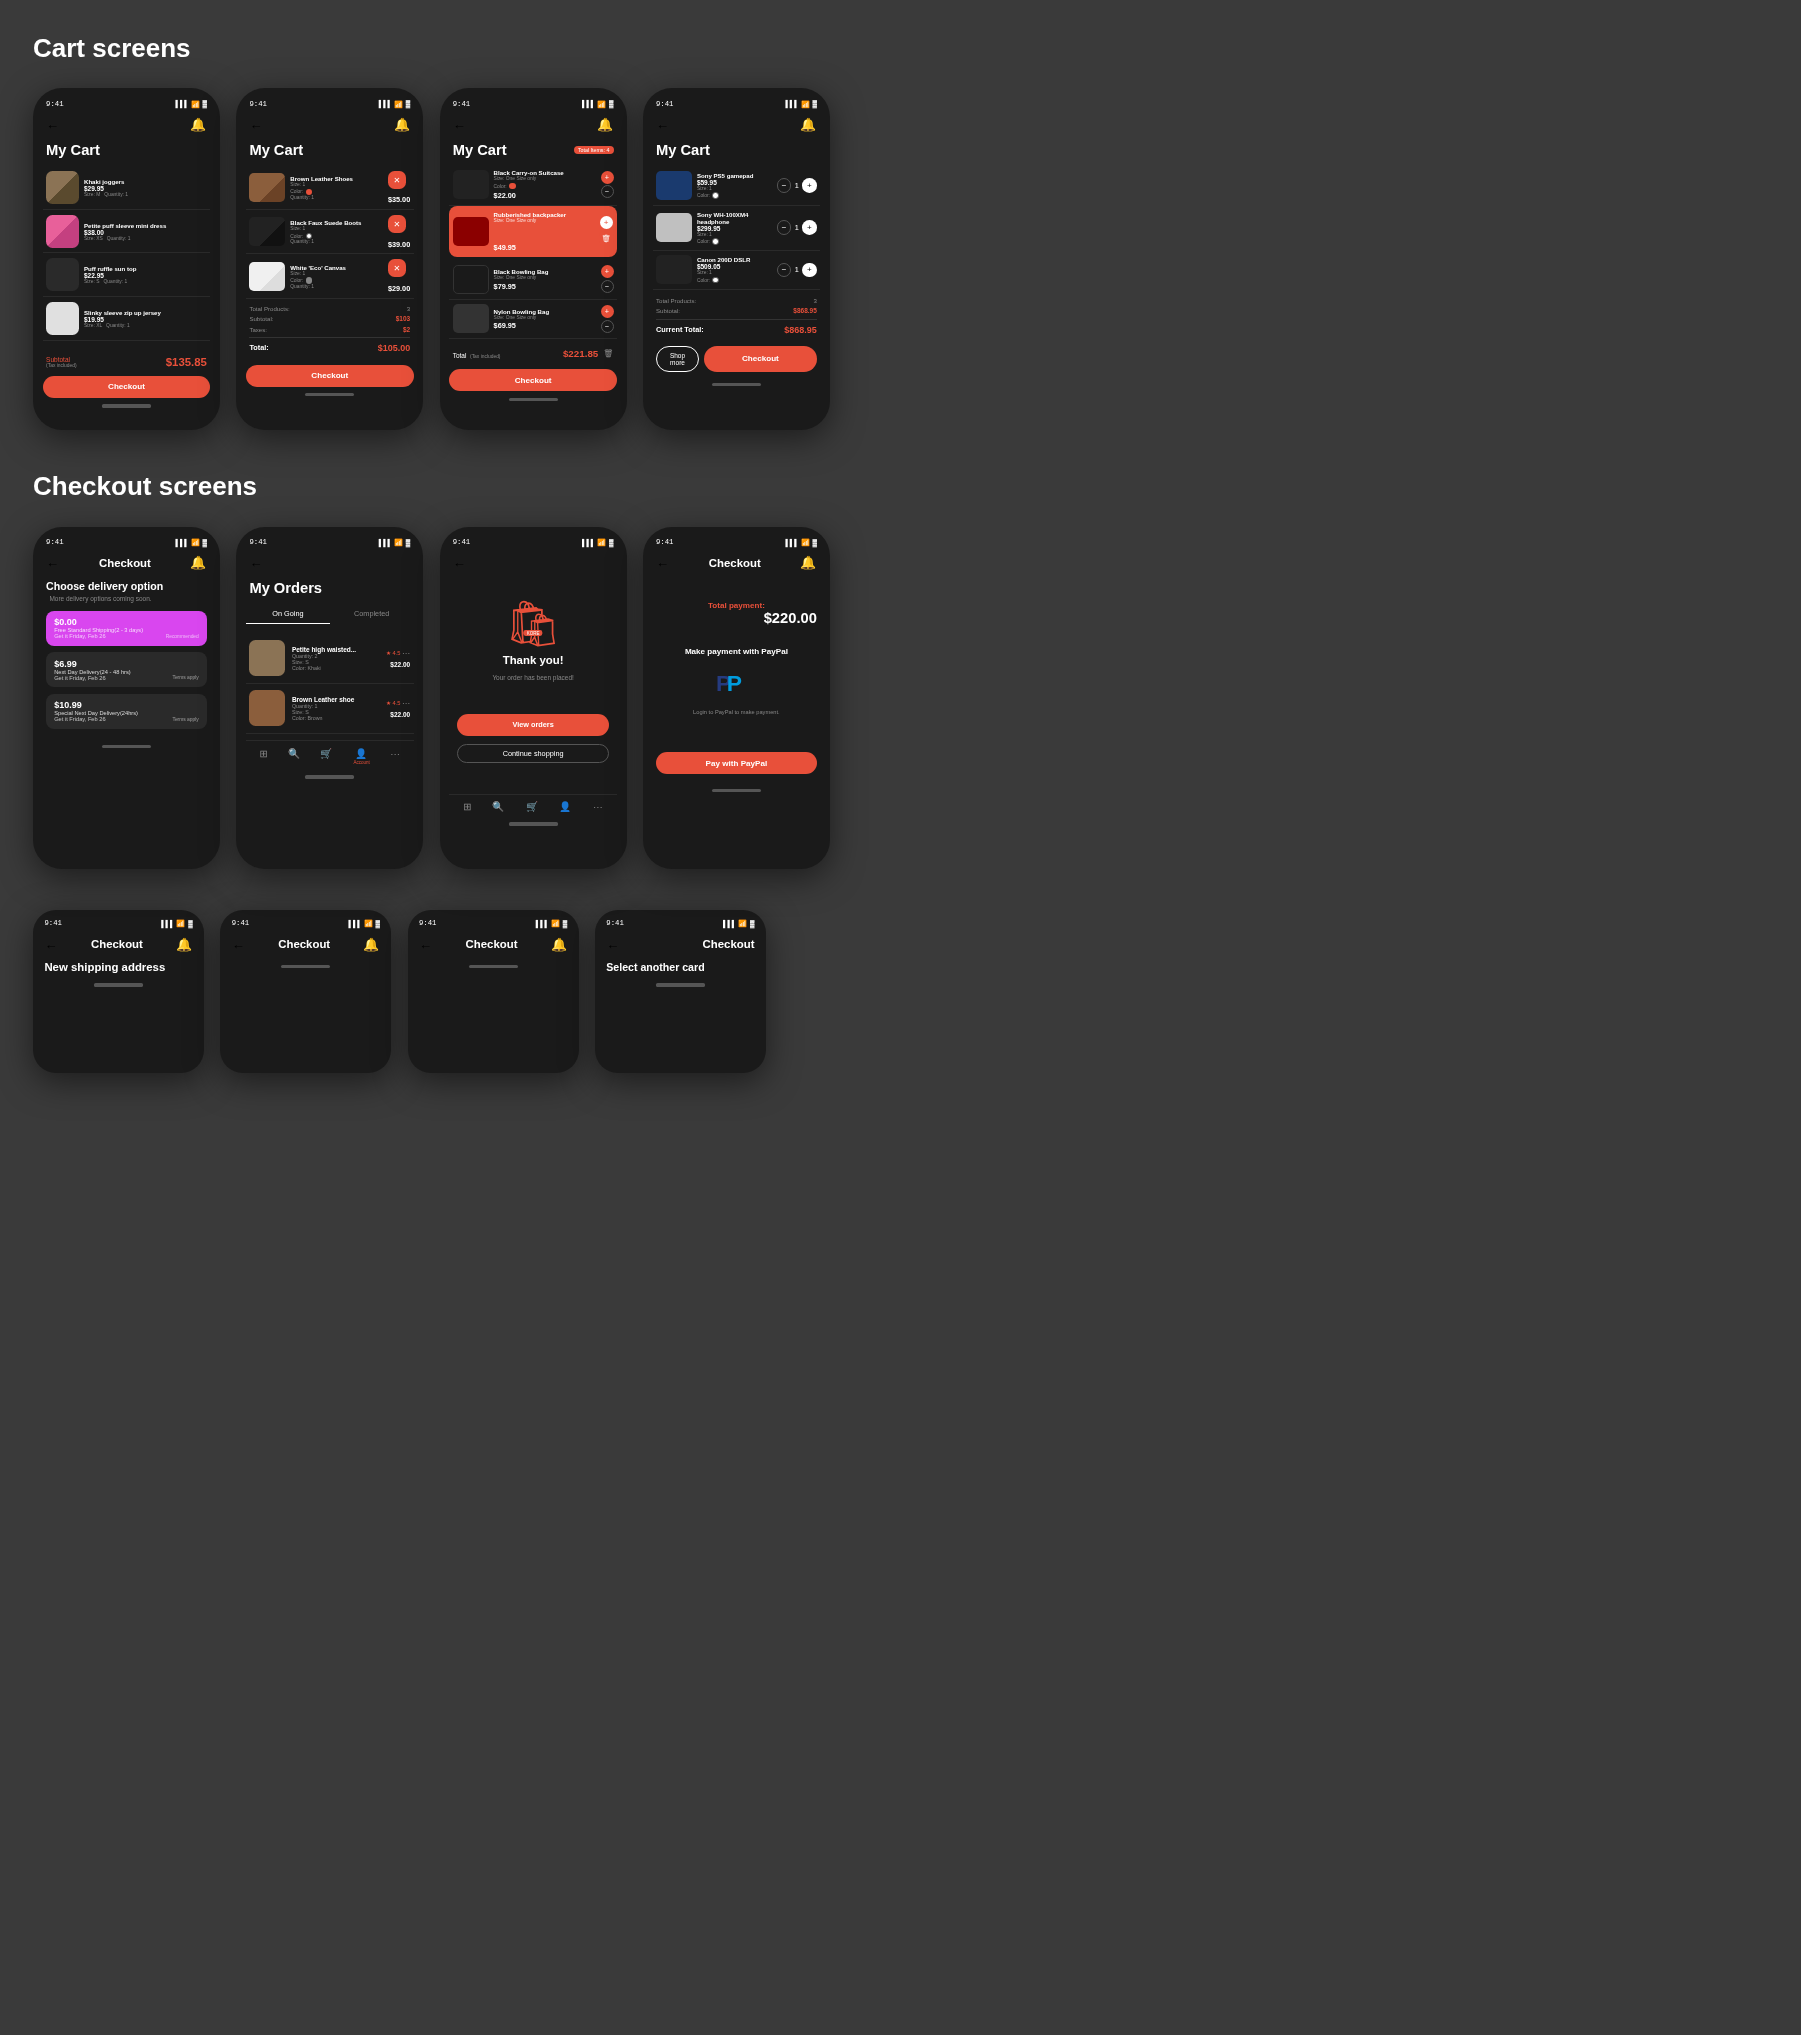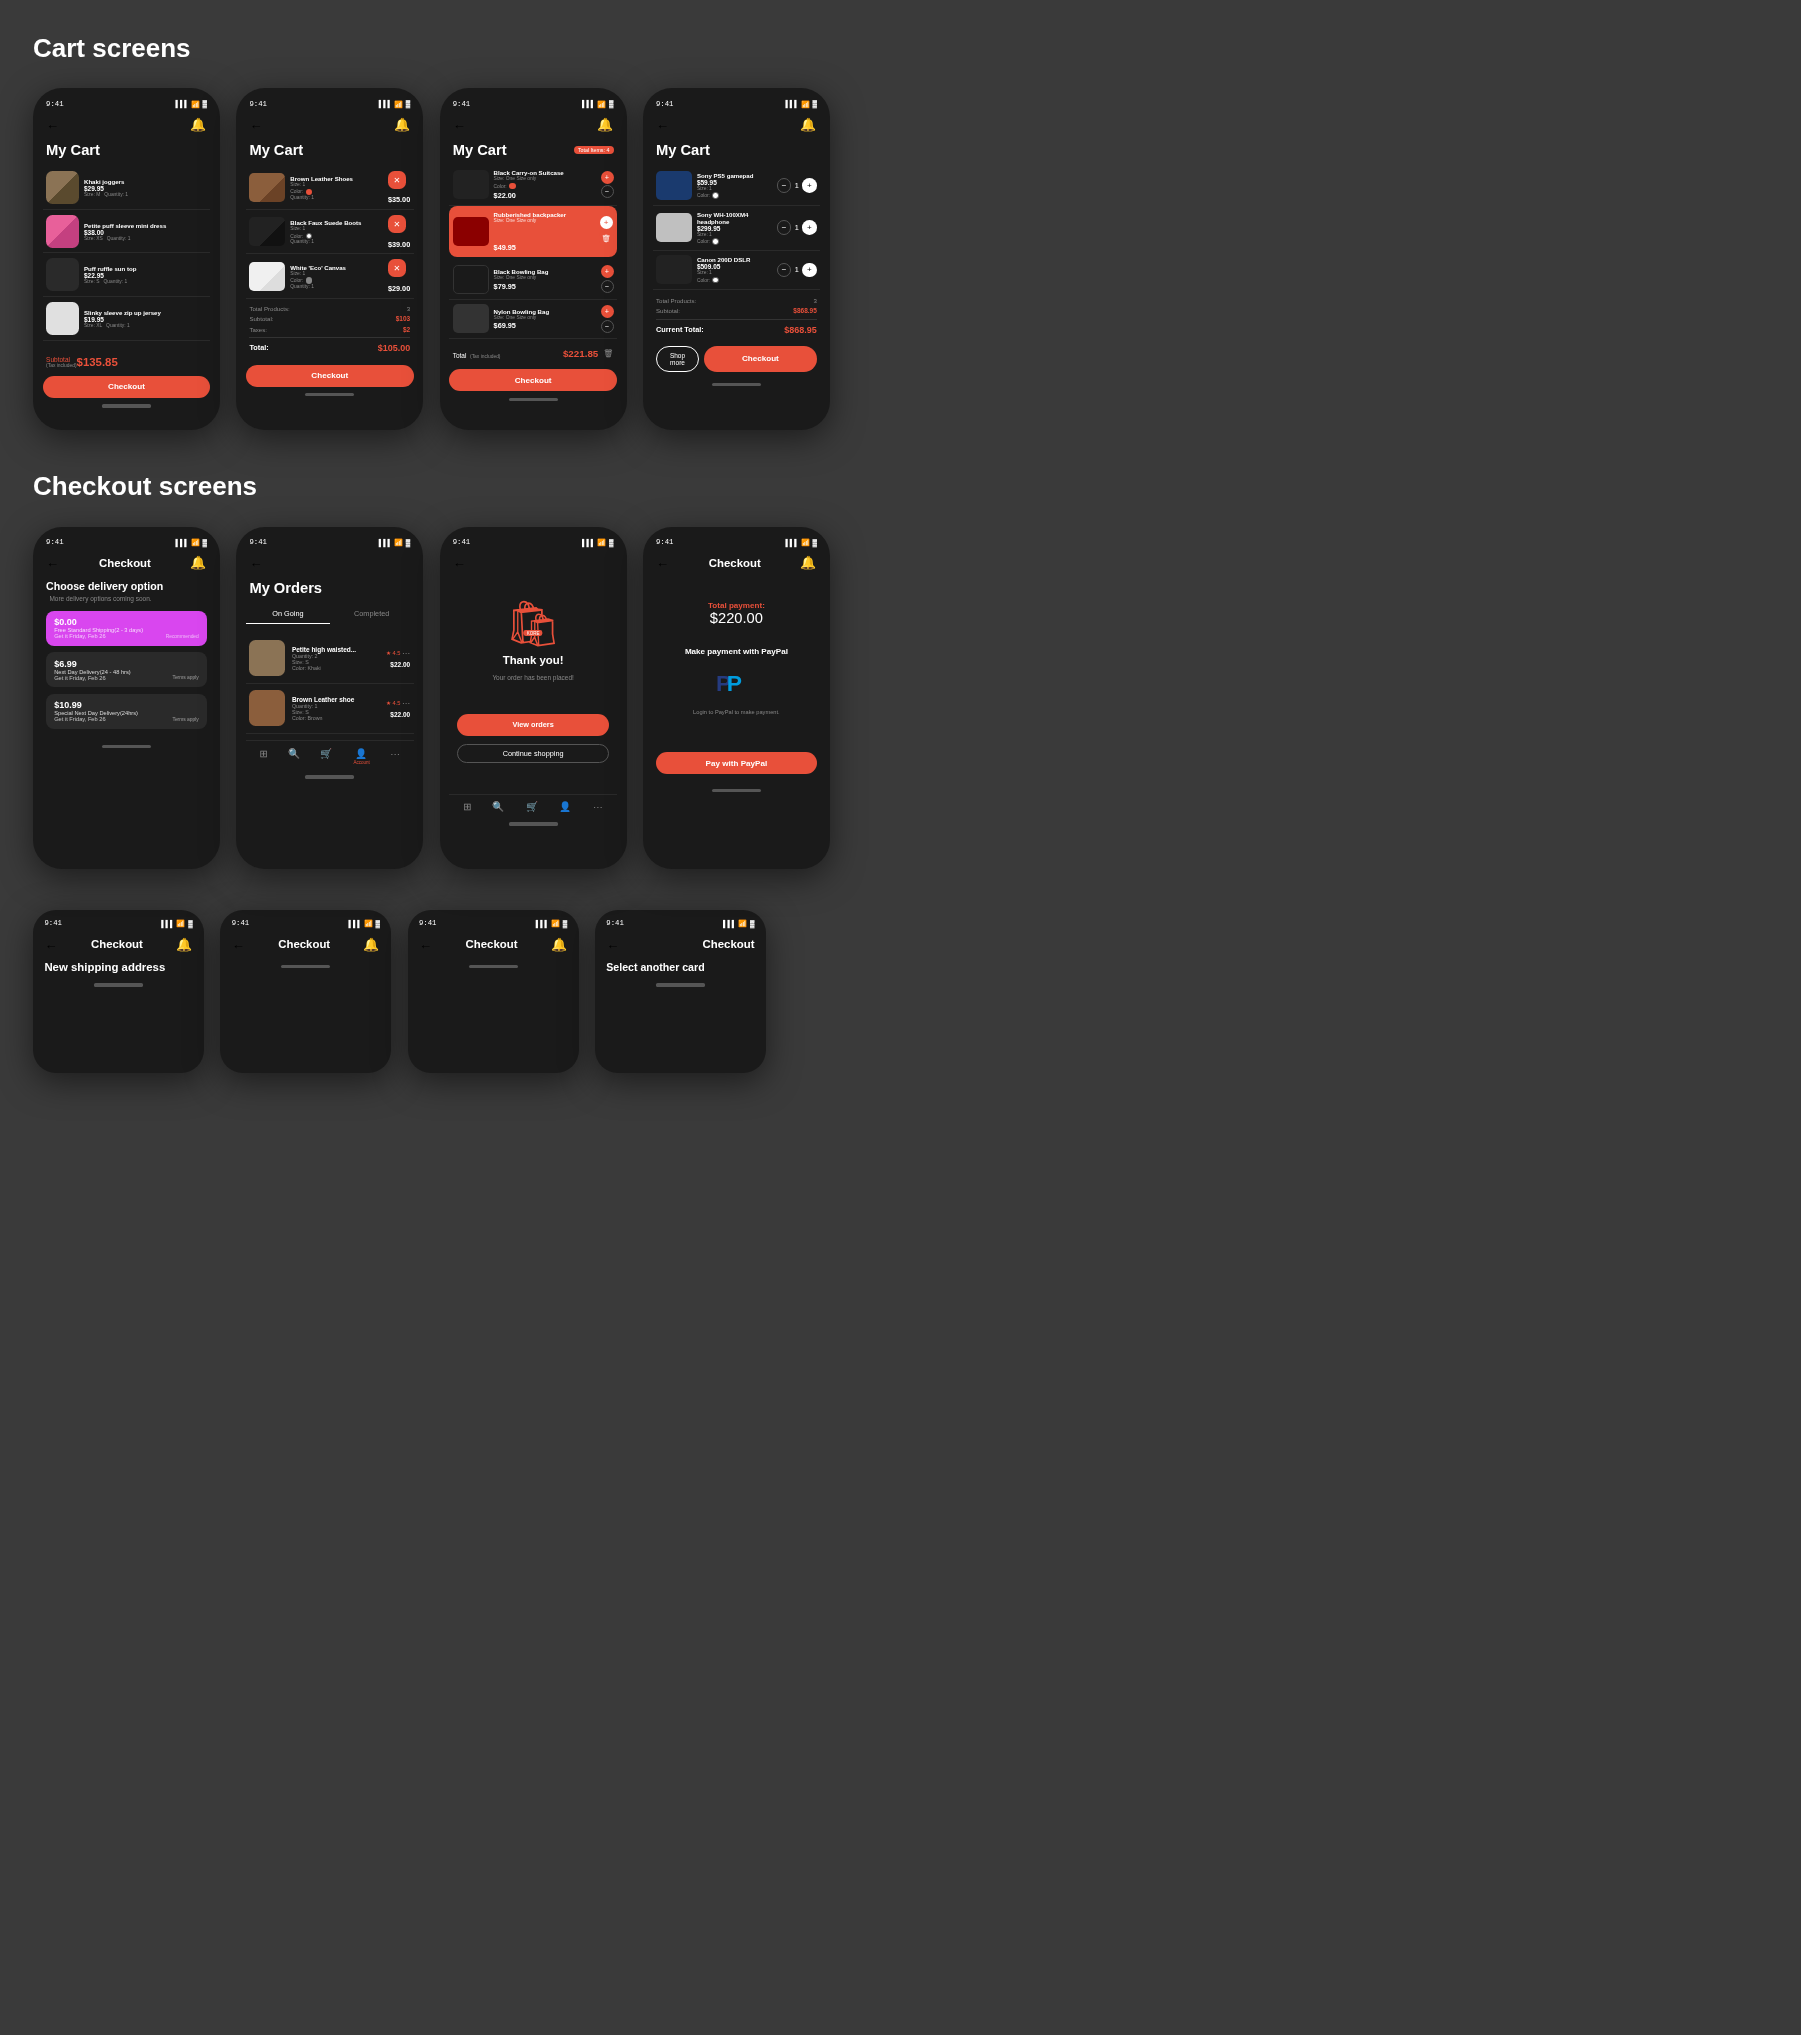"$135.85" .subtotal-row { justify-content: none -> space-between }
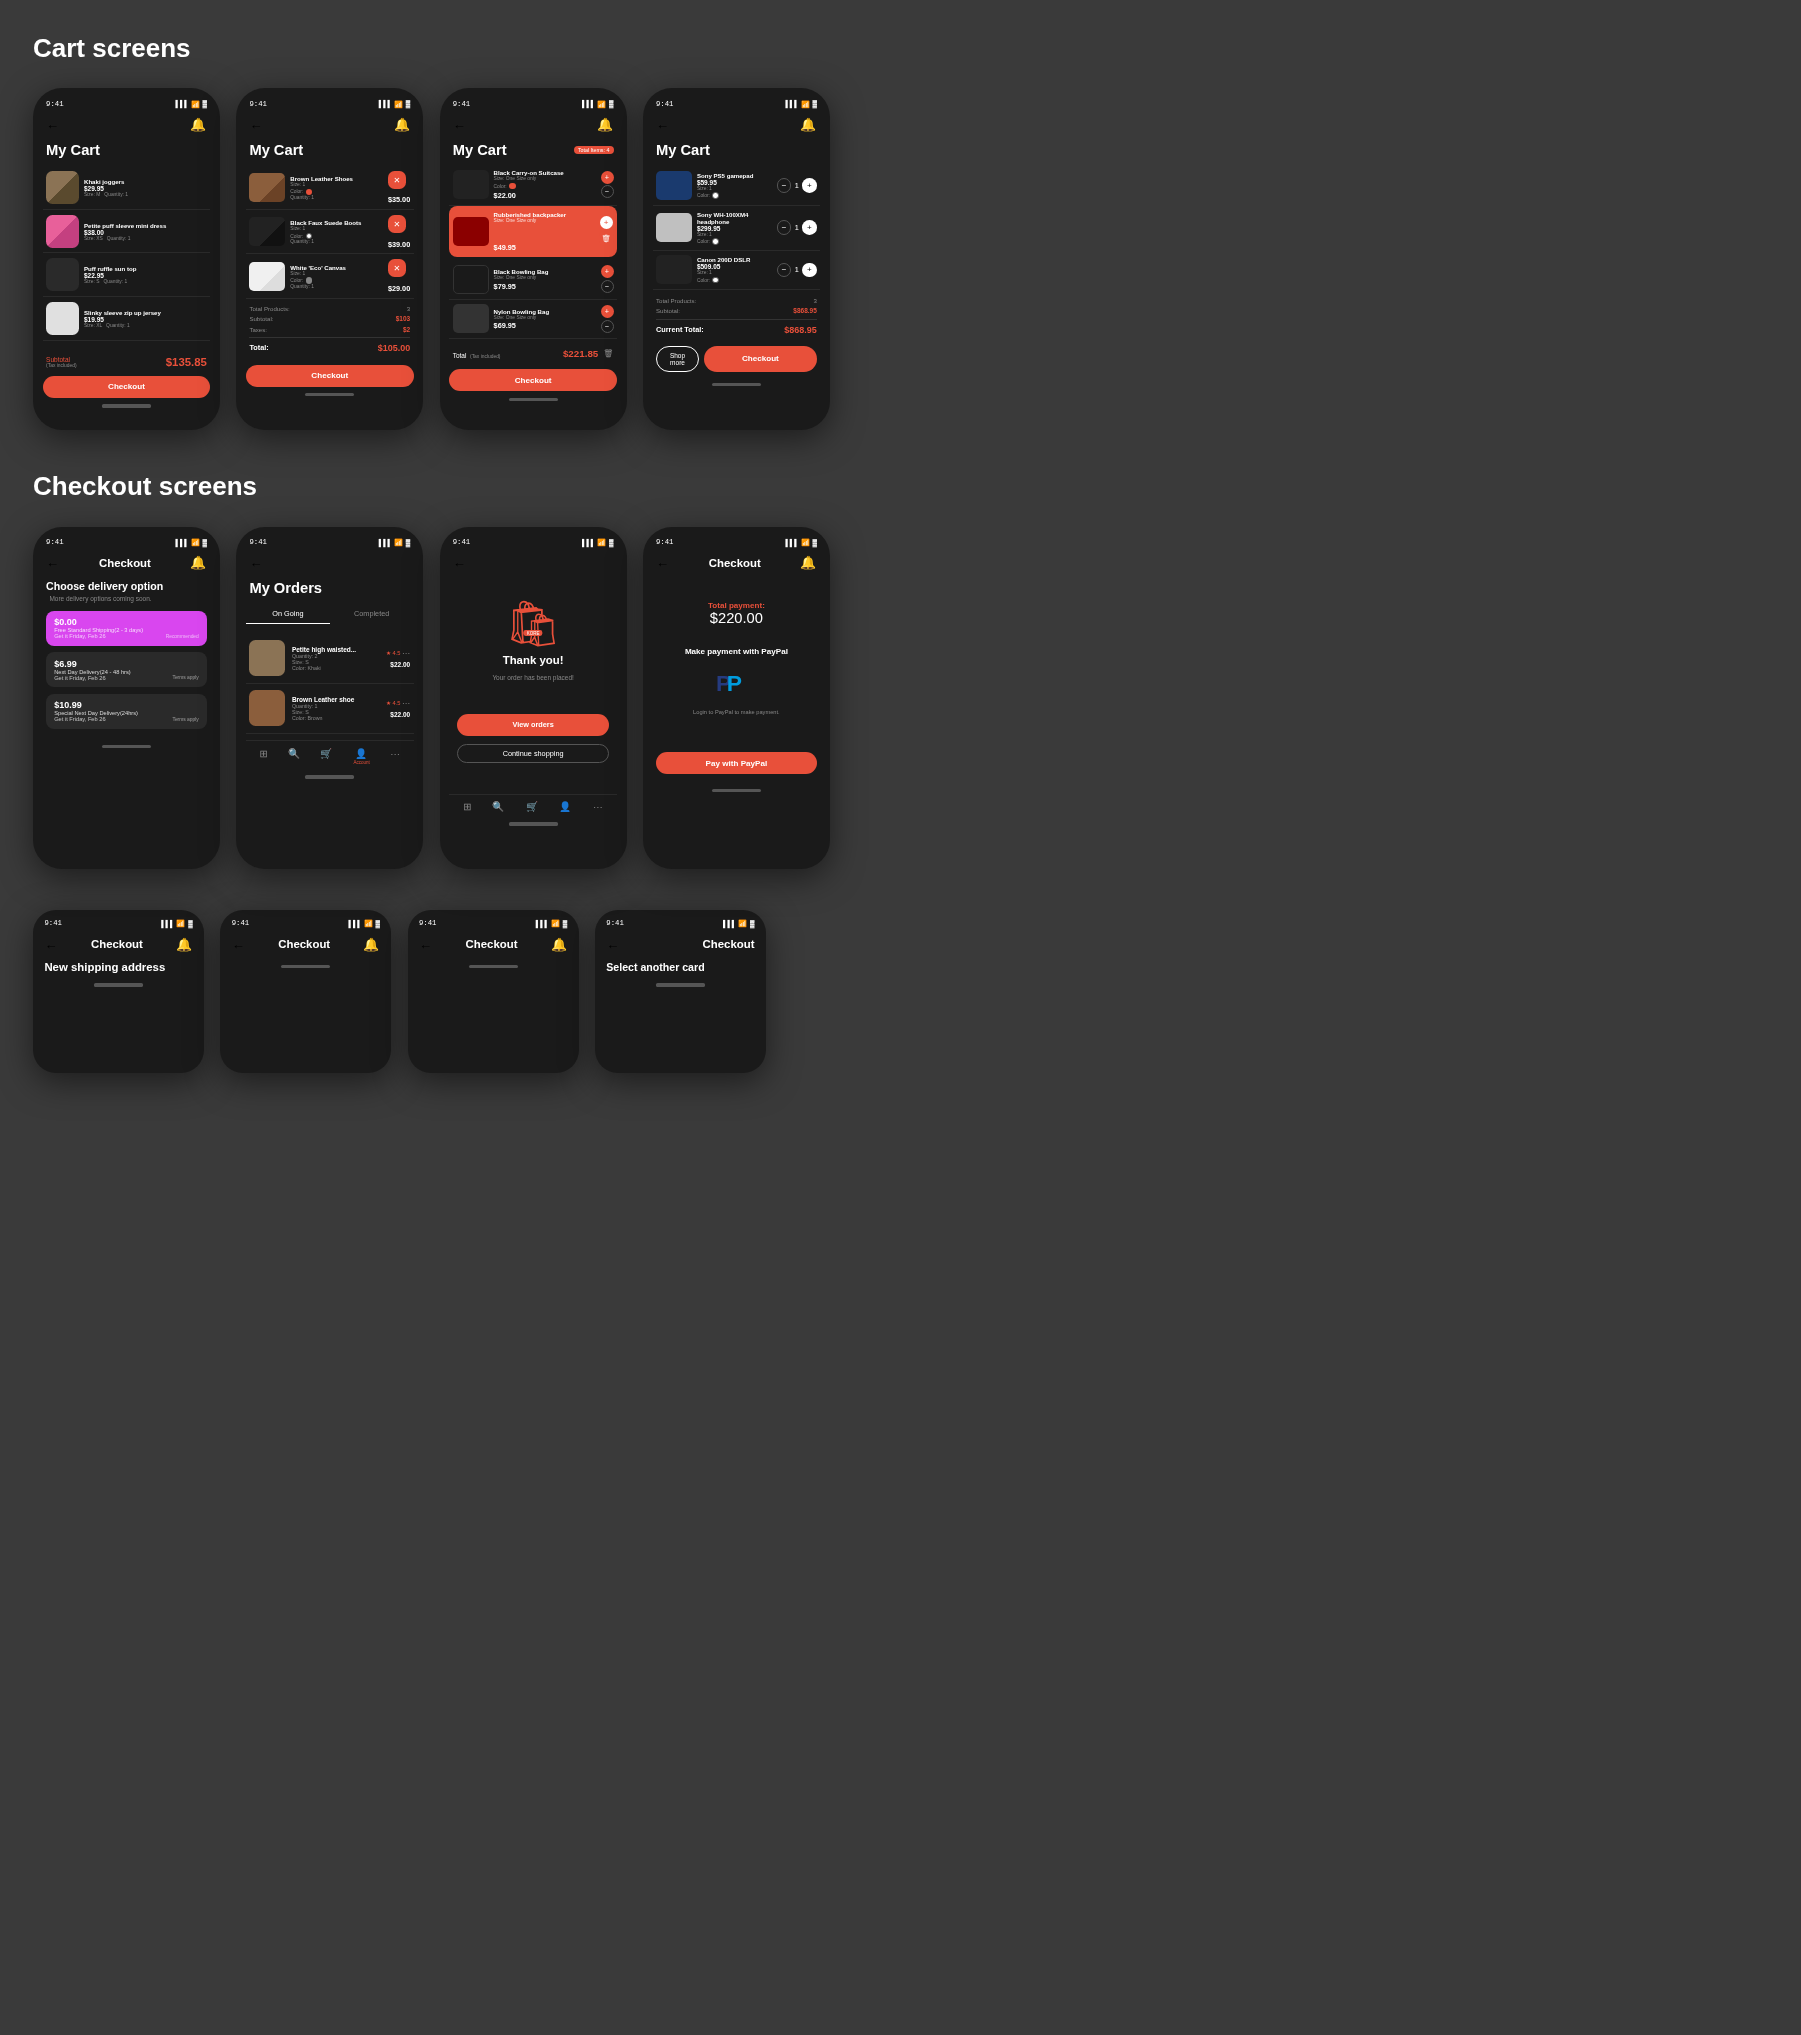"$220.00" .payment-amount { font-weight: 400 -> 700; text-align: none -> right }
